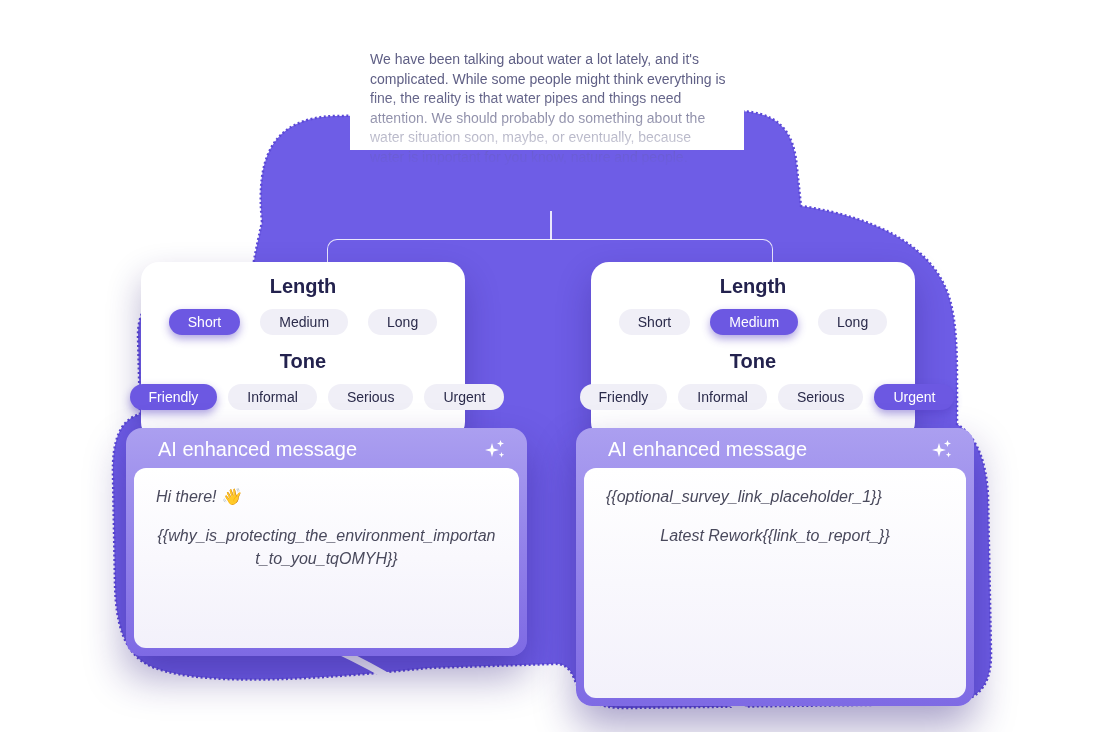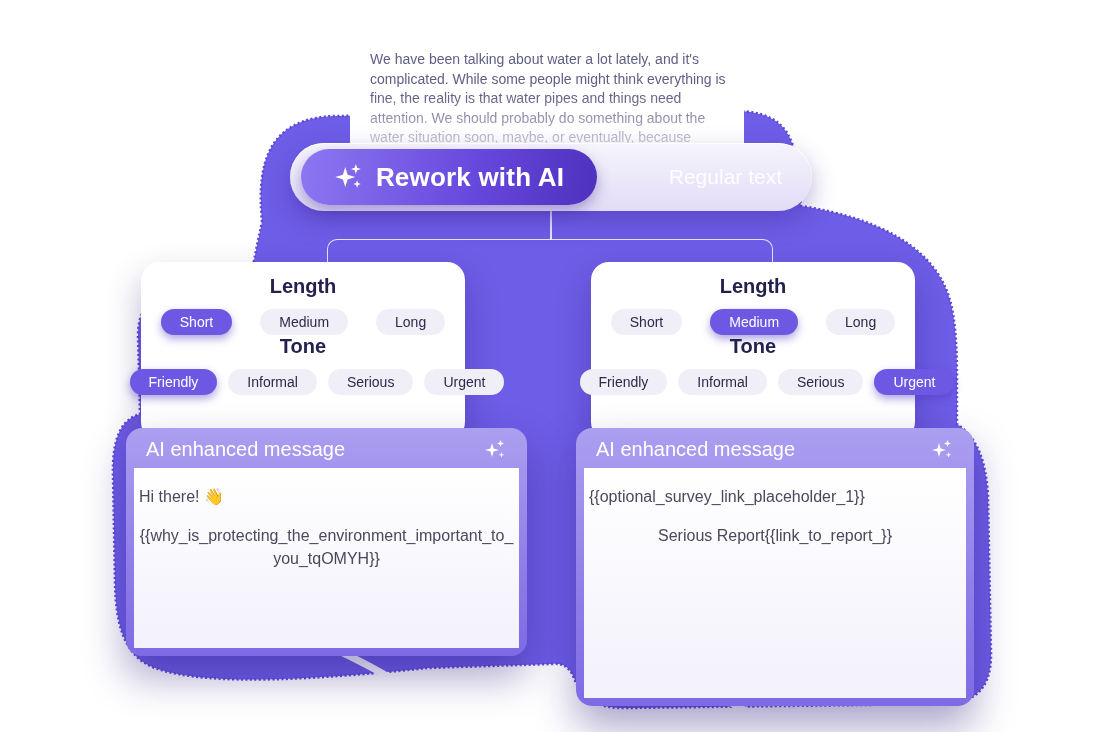"Rework with AI" div.toggle-wrap { html: <div> <div> <svg> <path></path> <path></path> <path></path> </svg> <span>Rework with AI</span> </div> <div> <span>Regular text</span> </div> </div> -> none }
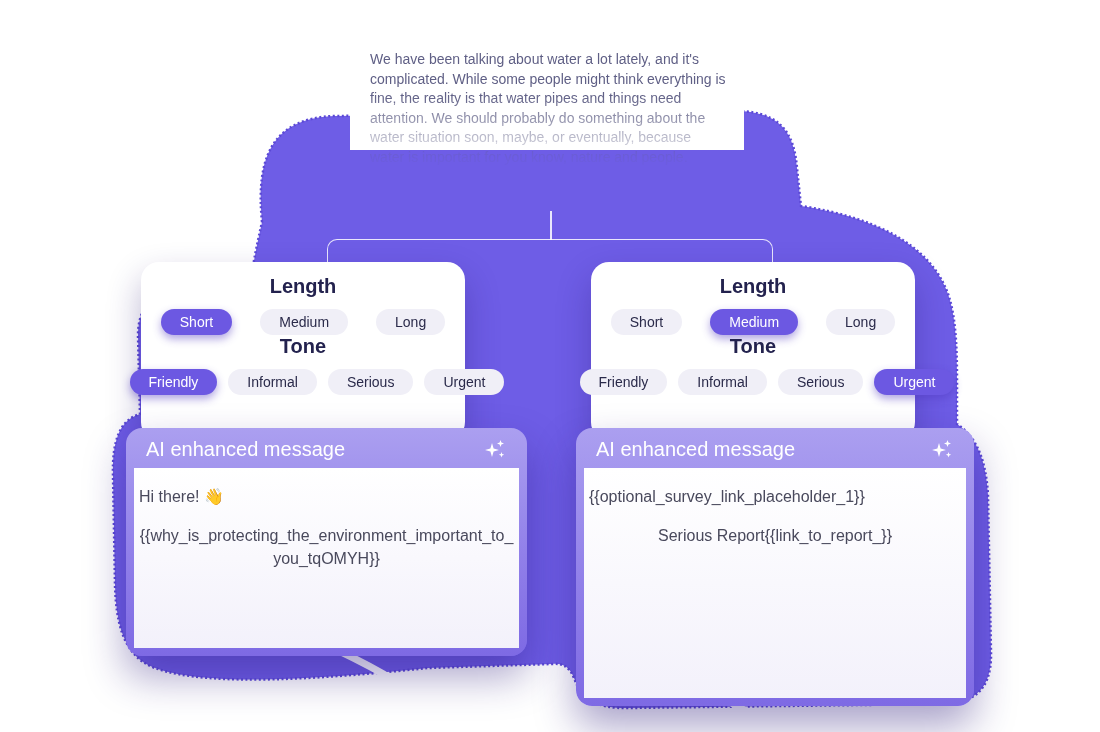"Short" .pill-row { gap: 28px -> 20px }
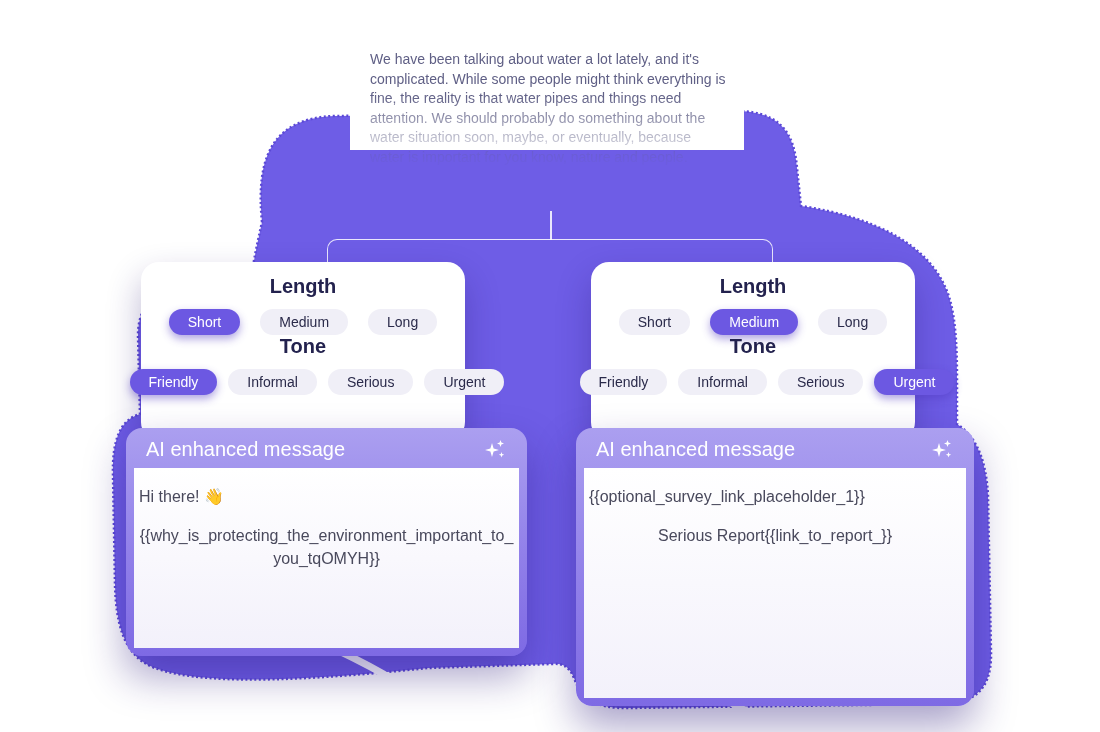"Tone" .opt-heading.second { margin-top: none -> 15px }
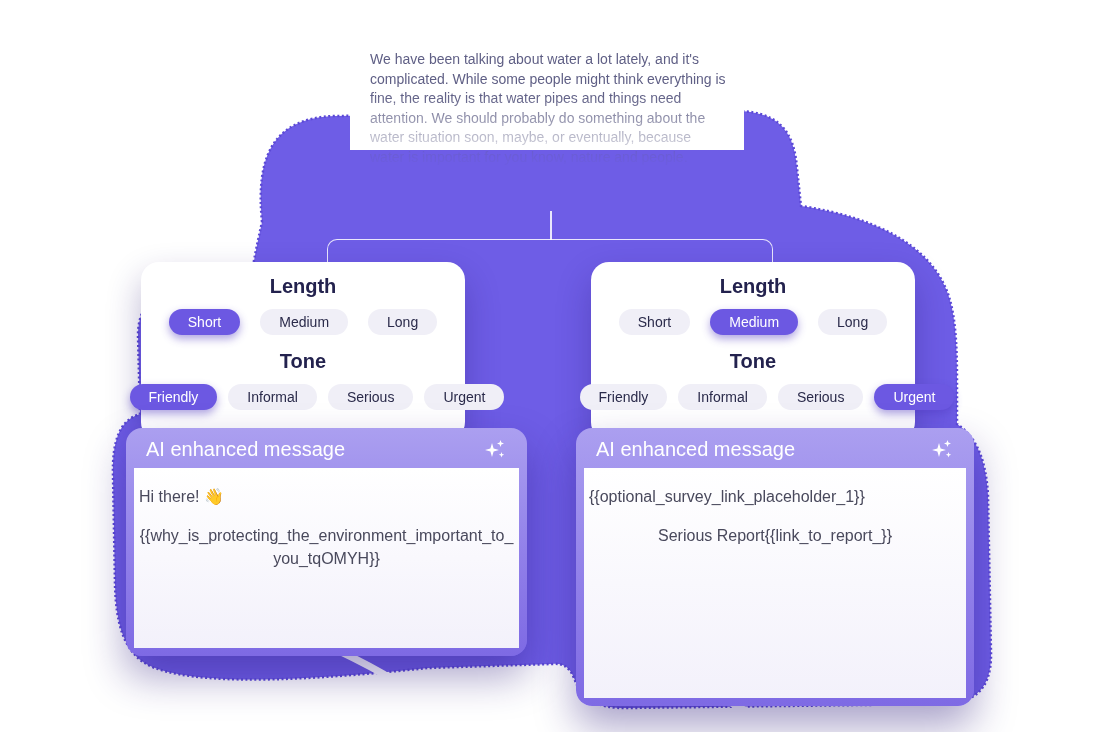"AI enhanced message" .ai-head { padding: 9px 20px 7px 20px -> 9px 20px 7px 32px }
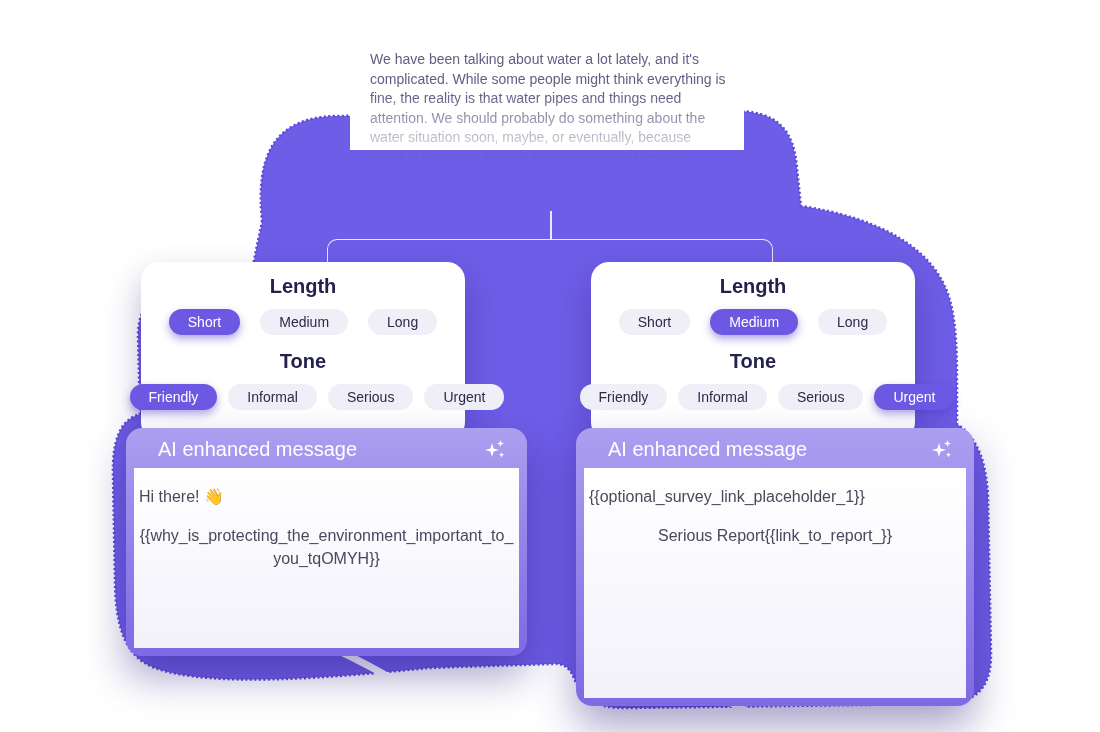"Hi there! 👋" .ai-body { border-radius: 0 -> 12px; font-style: none -> italic; padding: 17px 5px -> 17px 22px }
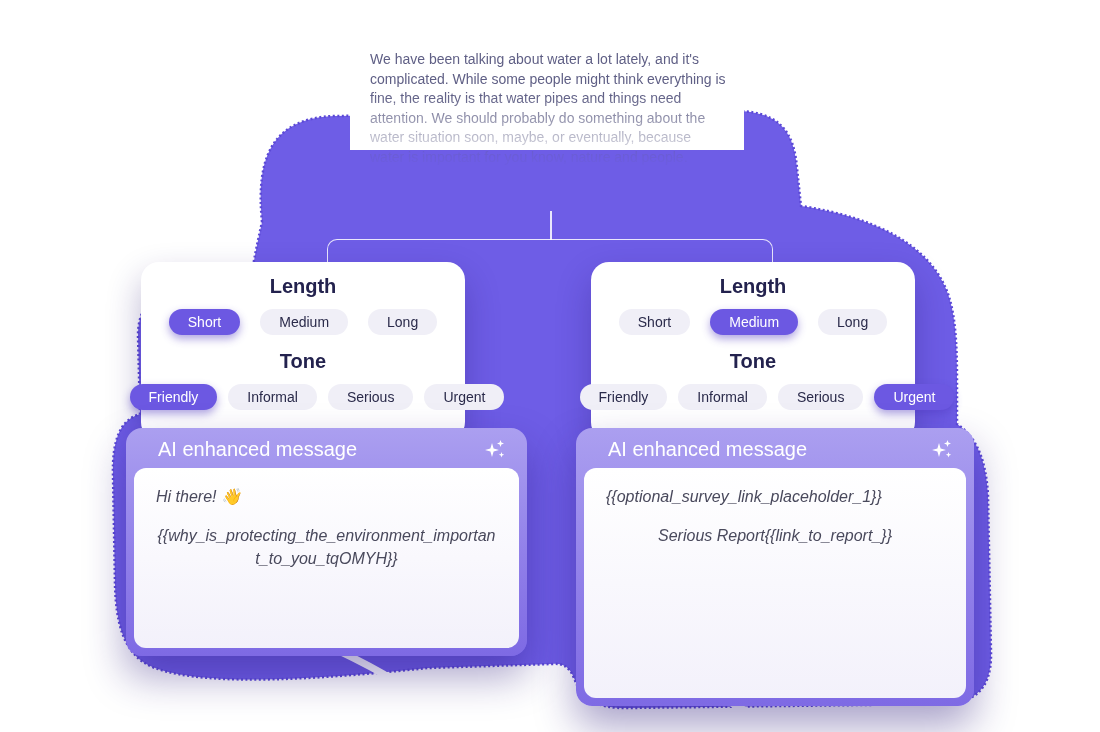"Serious Report{{link_to_report_}}" p { text: Serious Report -> Latest Rework }
